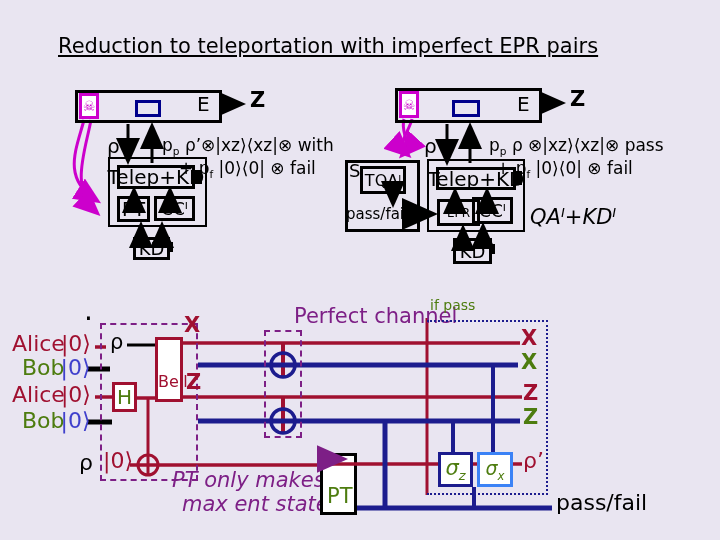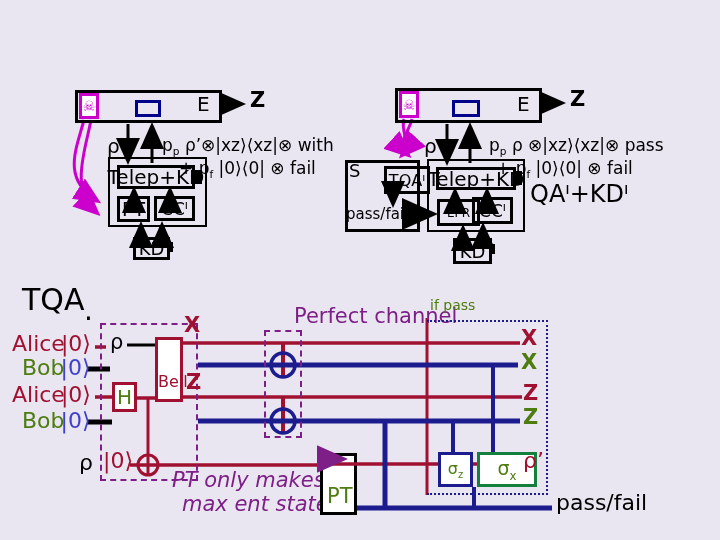"Reduction to teleportation with" div.abs { html: none -> <div>Reduction to teleportation with imperfect EPR pairs</div> }
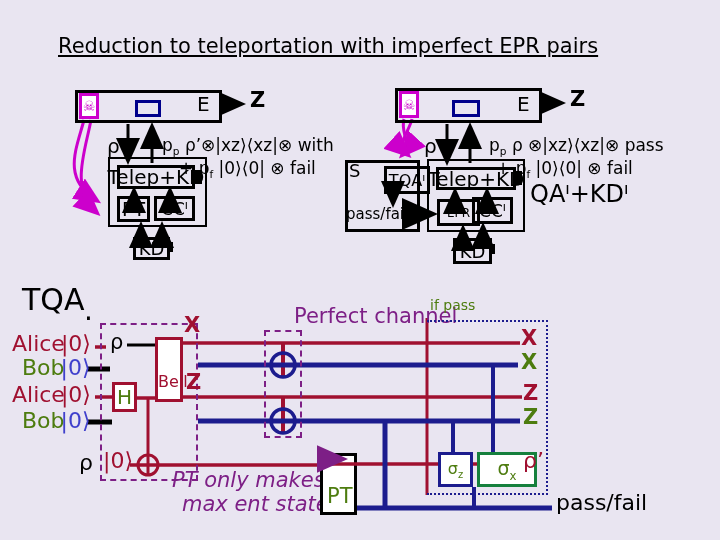"TQAᴵ" div.box { left: 384px -> 360px }
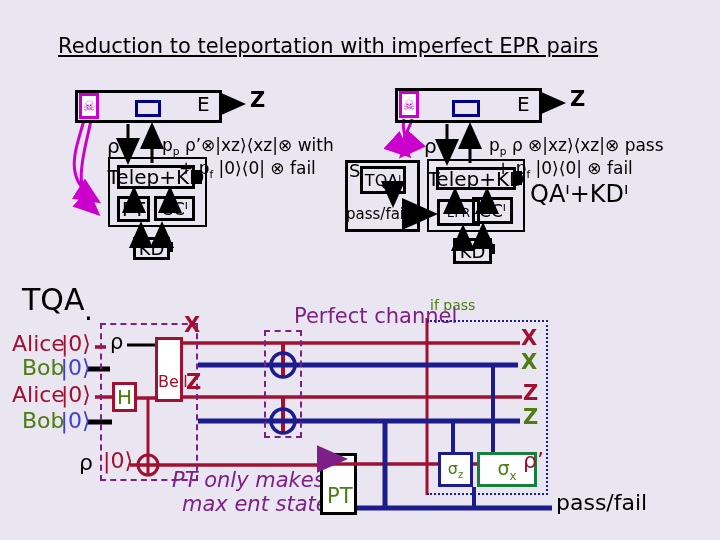"QAᴵ+KDᴵ" div.abs { font-size: 24px -> 21px; font-style: none -> italic; top: 180px -> 205px }
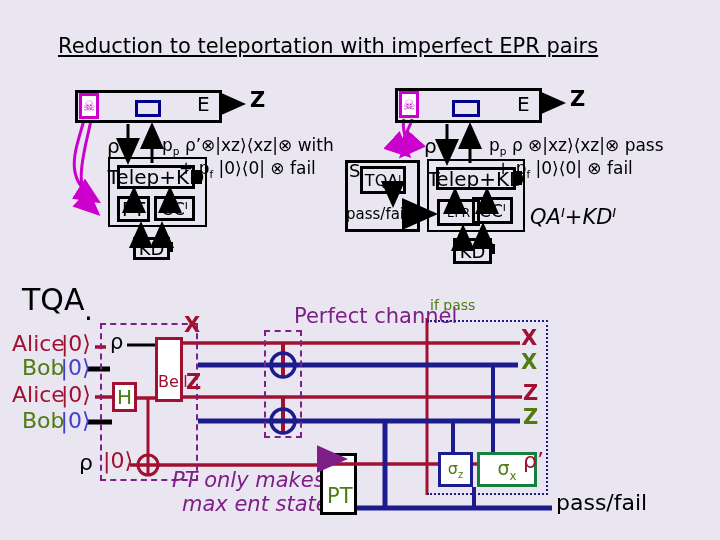"TQA" div.abs { html: <div>TQA</div> -> none }
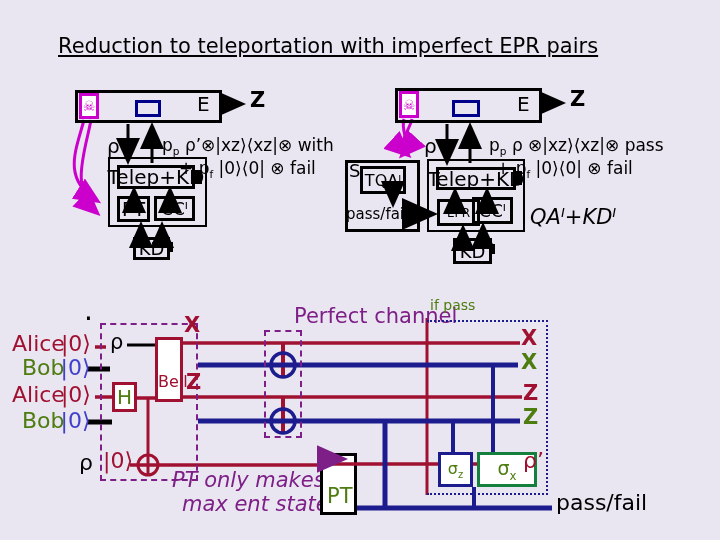"σz" span.navy { font-size: 16px -> 21px; font-style: none -> italic }
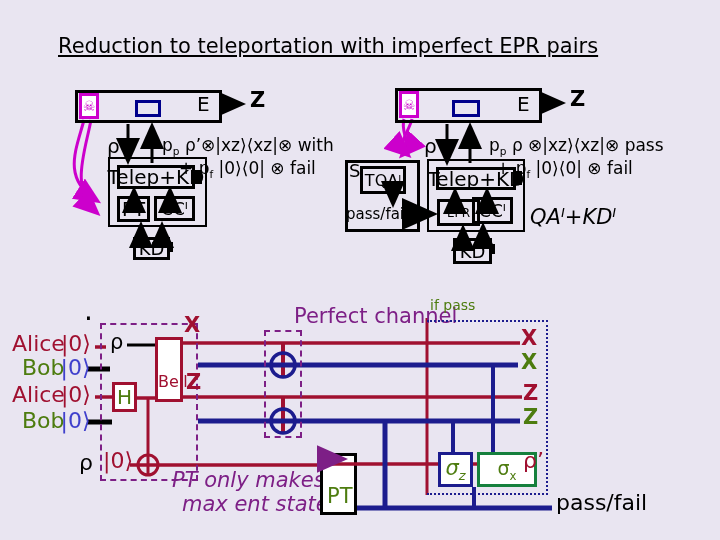"σx" div.abs { border: 3px solid #15803d -> 3px solid #3b82f6; font-style: none -> italic; width: 60px -> 36px }
